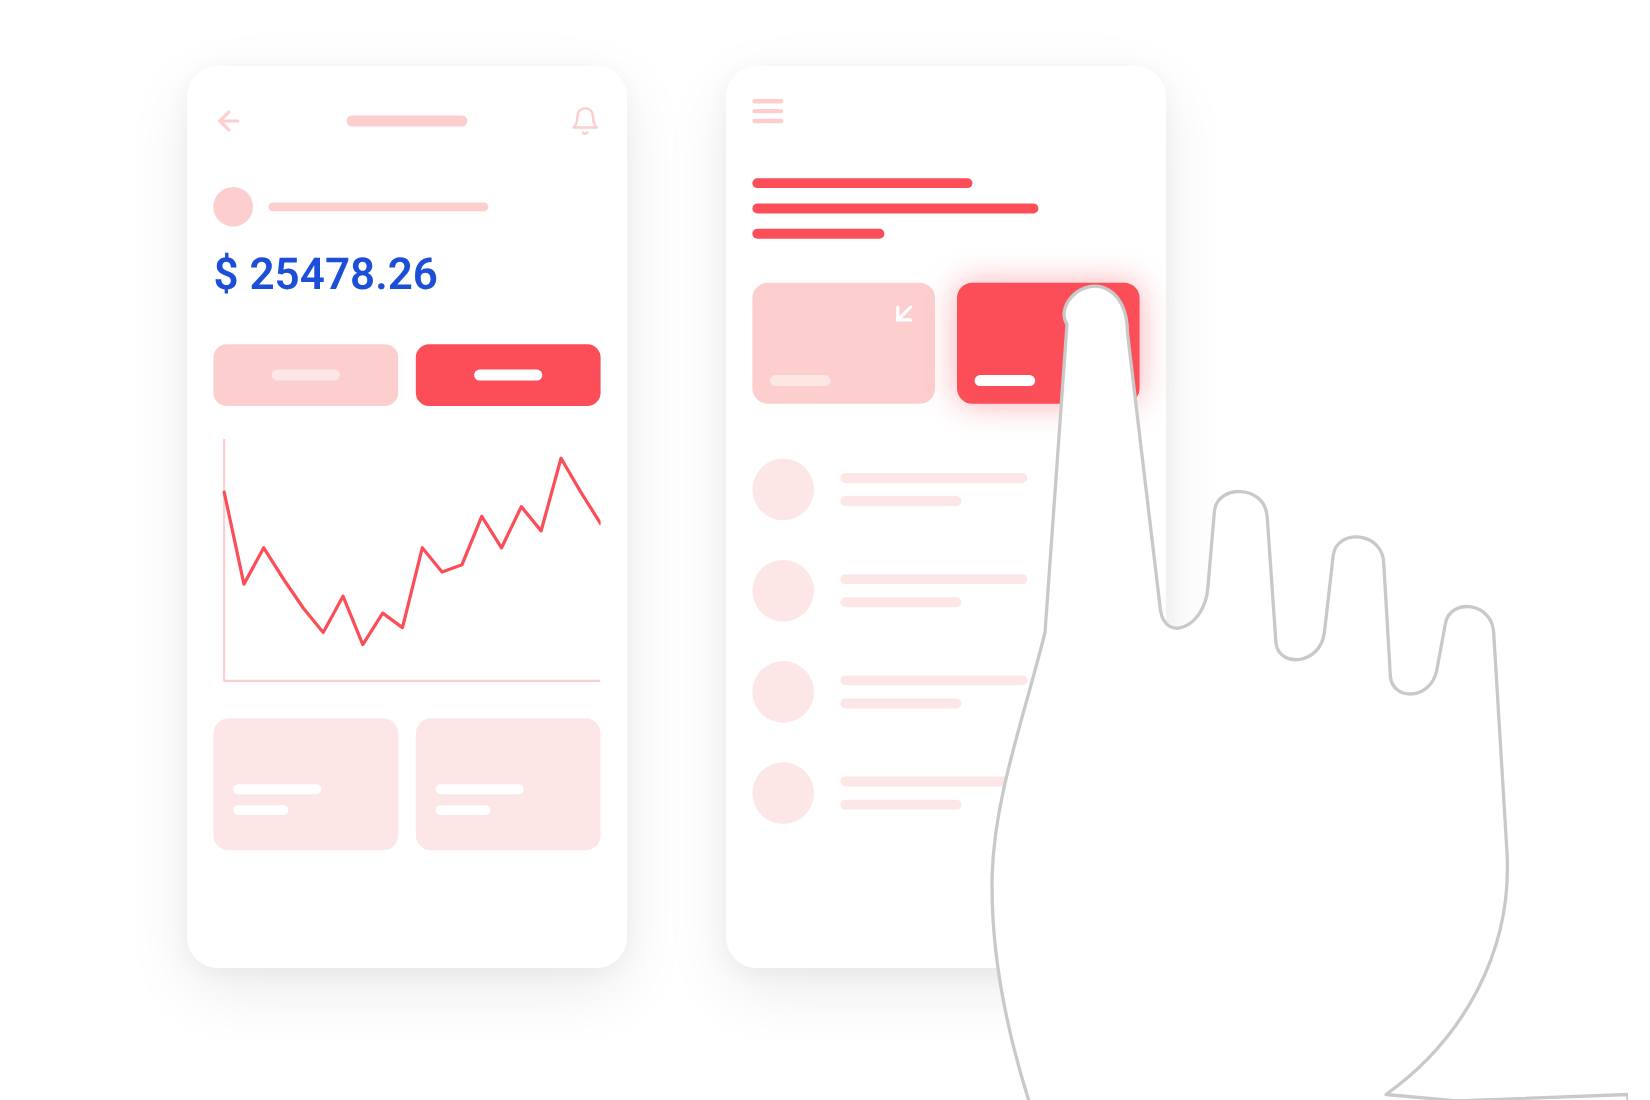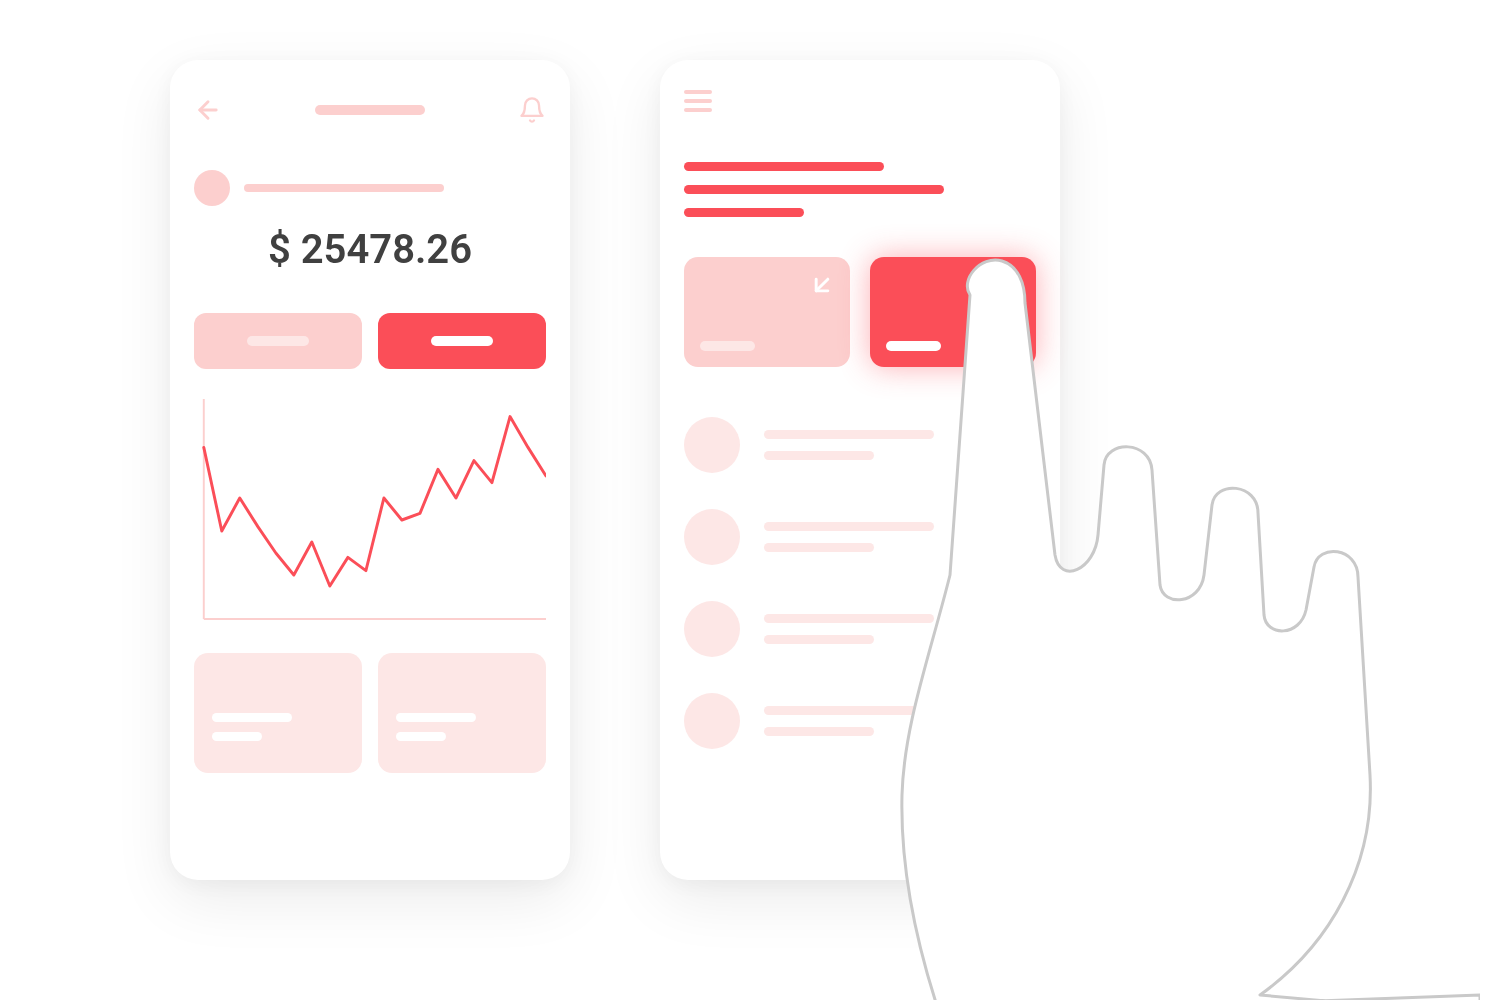"$ 25478.26" .amount { color: #404040 -> #1d4ed8; text-align: center -> none }
